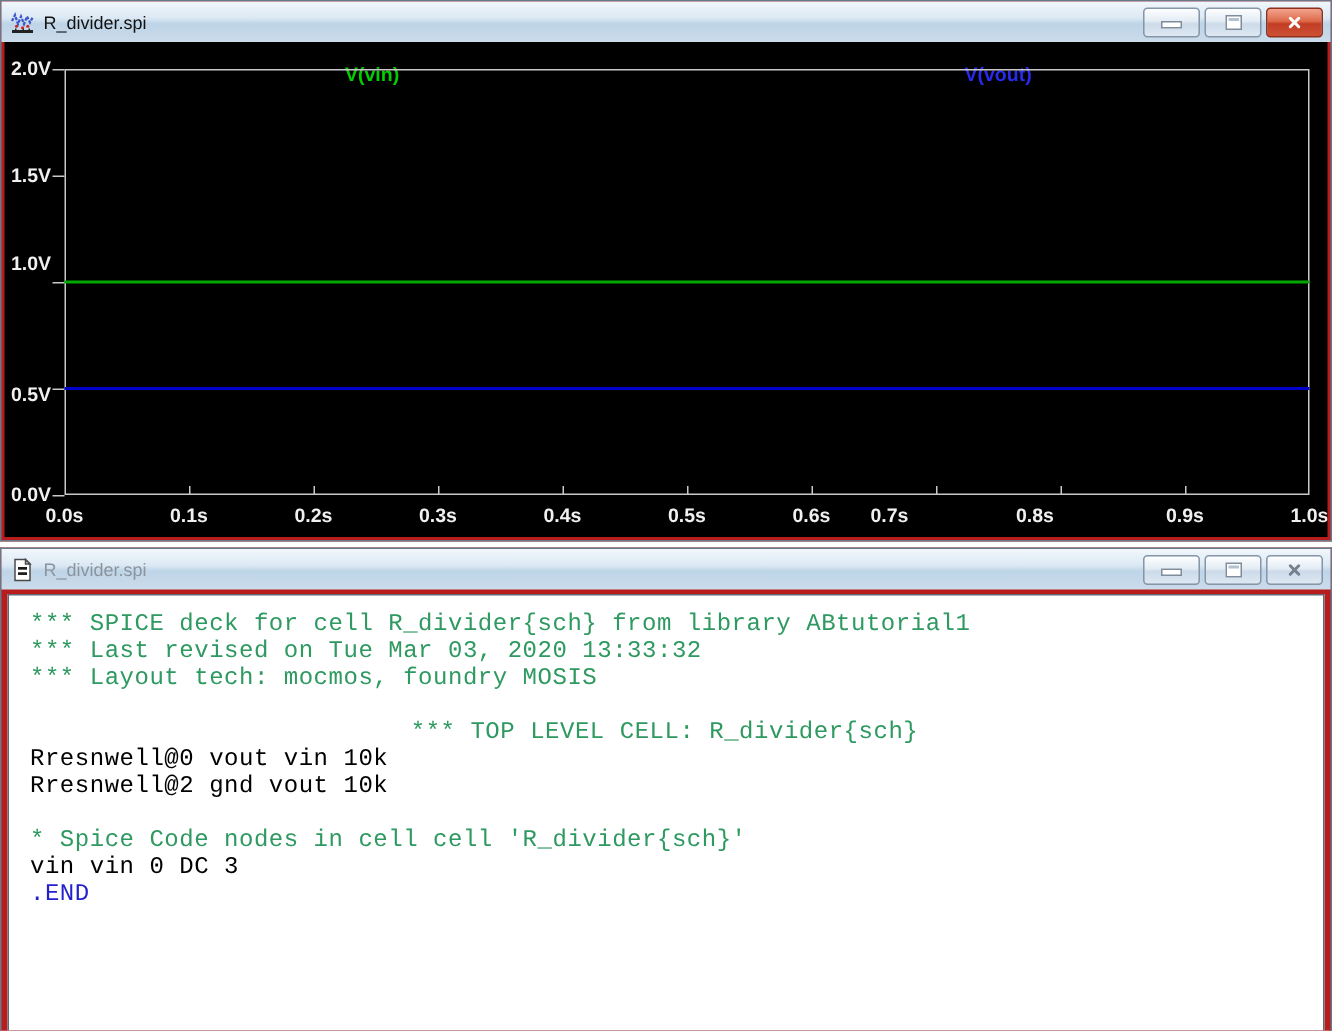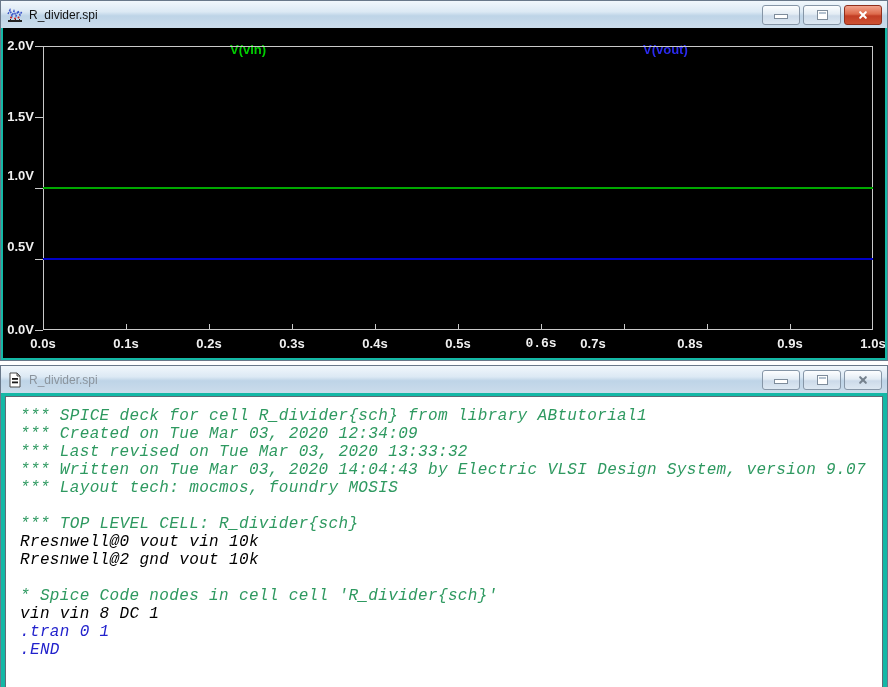"R_divider.spi" .window { background: #14b8a6 -> #b91c1c }
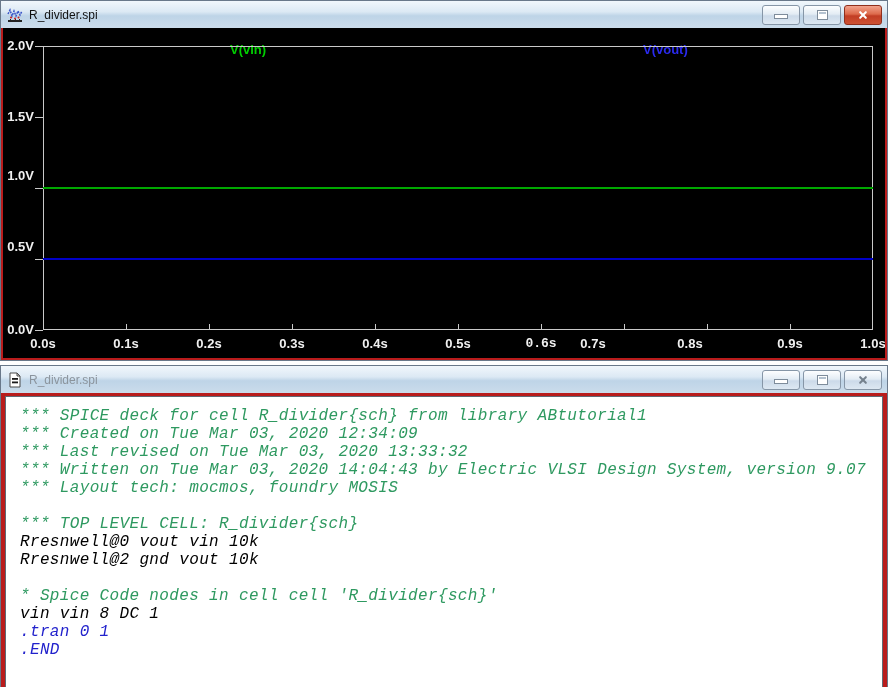"0.5V" div.ylab { top: 211px -> 227px }
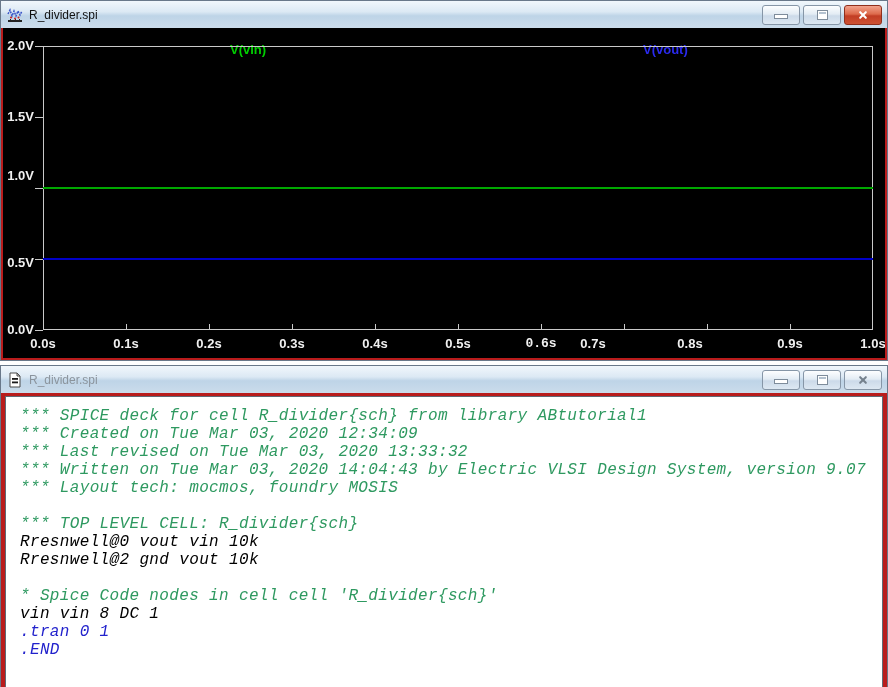"0.6s" div.xlab { font-family: Liberation Mono, monospace -> none }
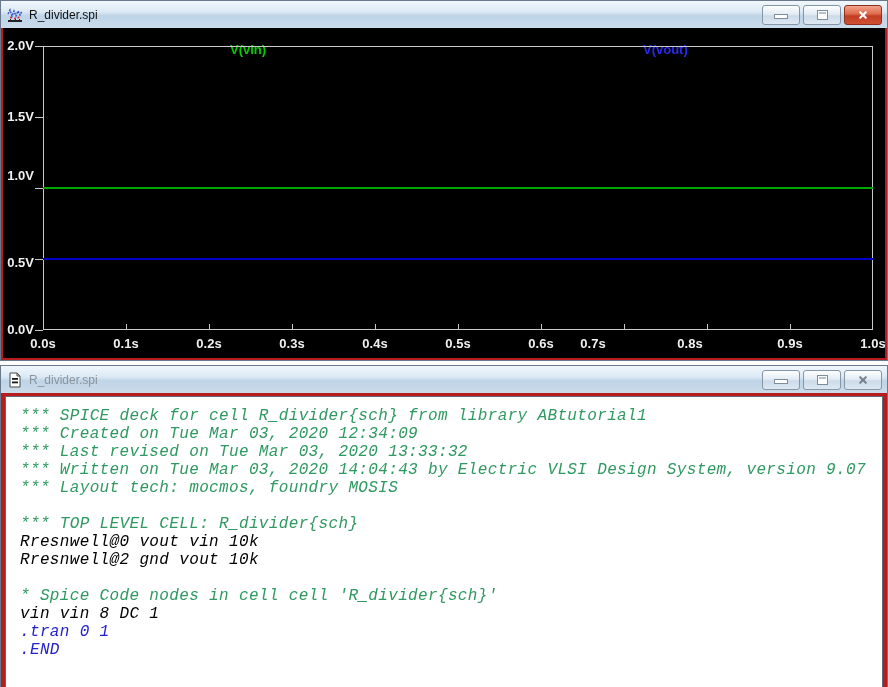"*** SPICE deck for cell" #ed-textarea { font-style: italic -> none }
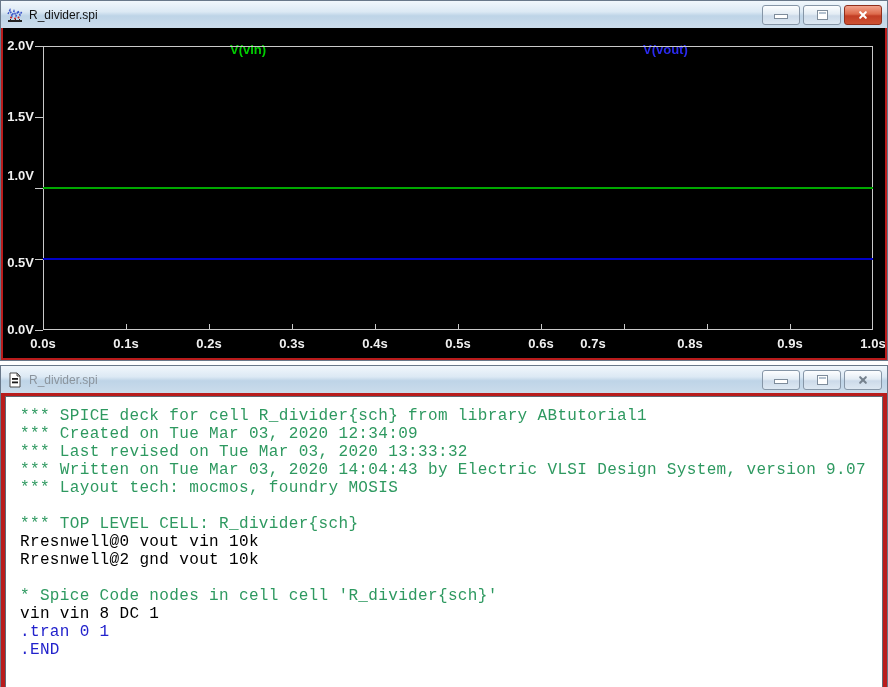"*** Created on Tue Mar" div.code-line { html: <div>*** Created on Tue Mar 03, 2020 12:34:09</div> -> none }
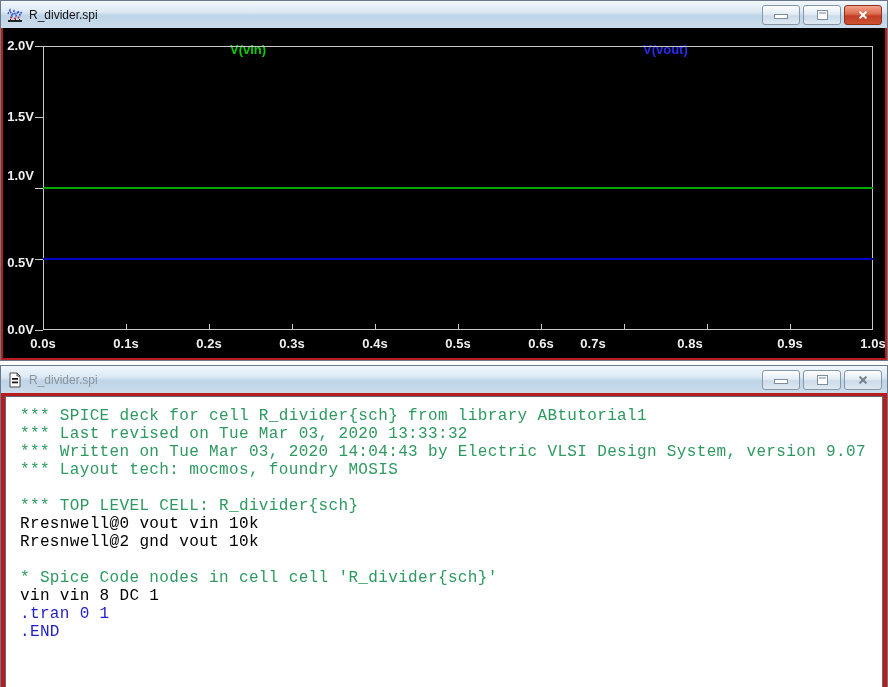"*** Written on Tue Mar" div.code-line { html: <div>*** Written on Tue Mar 03, 2020 14:04:43 by Electric VLSI Design System, version 9.07</div> -> none }
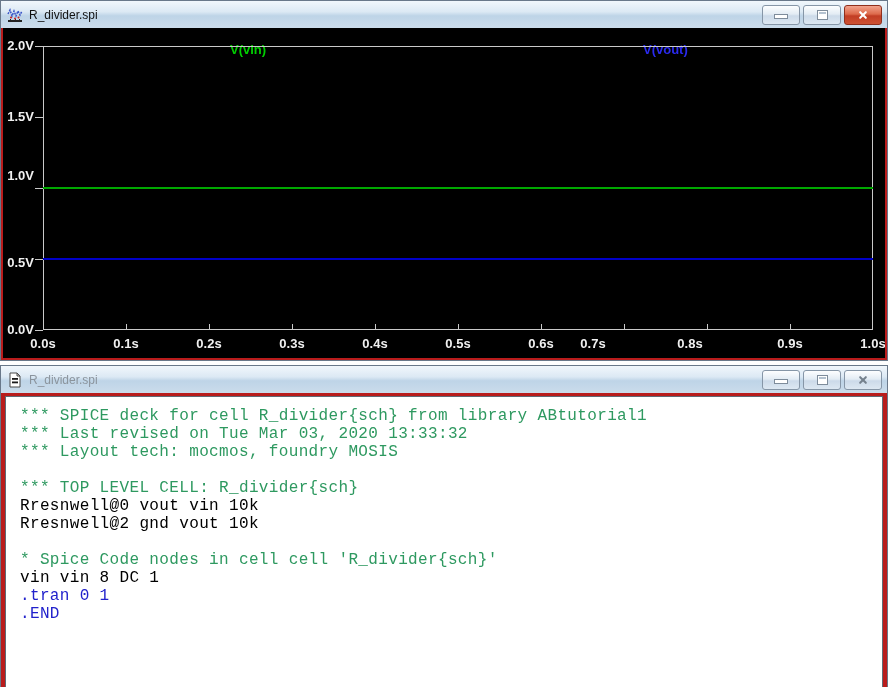"*** TOP LEVEL CELL: R_divider{sch}" div.code-line { text-align: none -> center }
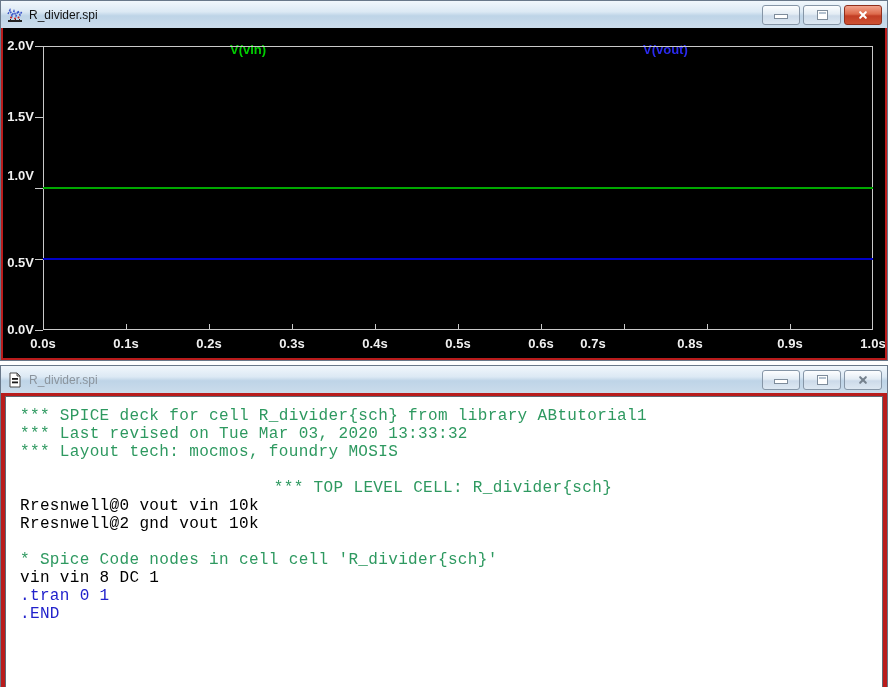"vin vin 8 DC 1" div.code-line { text: 8 DC 1 -> 0 DC 3 }
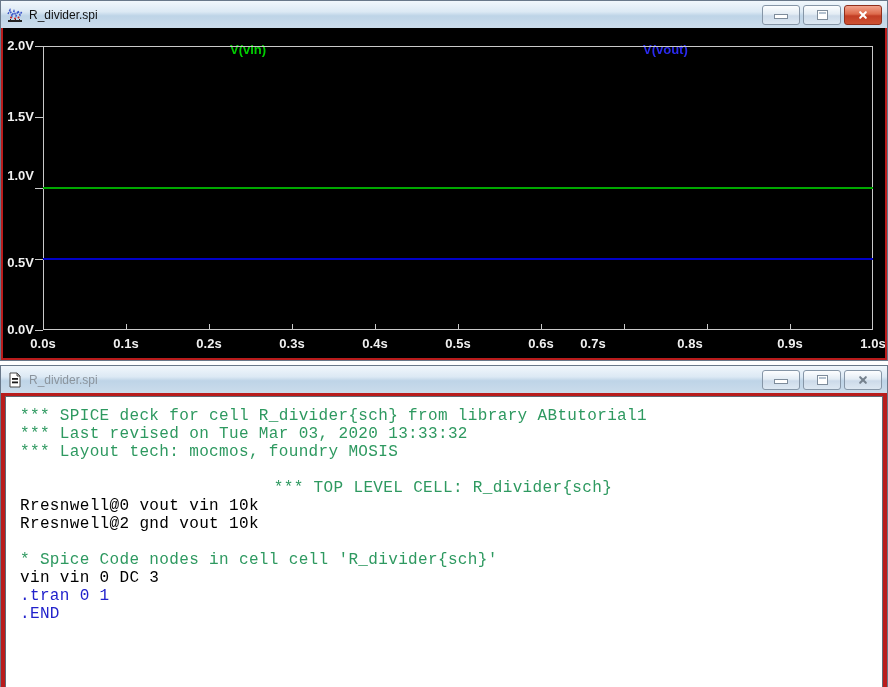".tran 0 1" div.code-line { html: <div>.tran 0 1</div> -> none }
